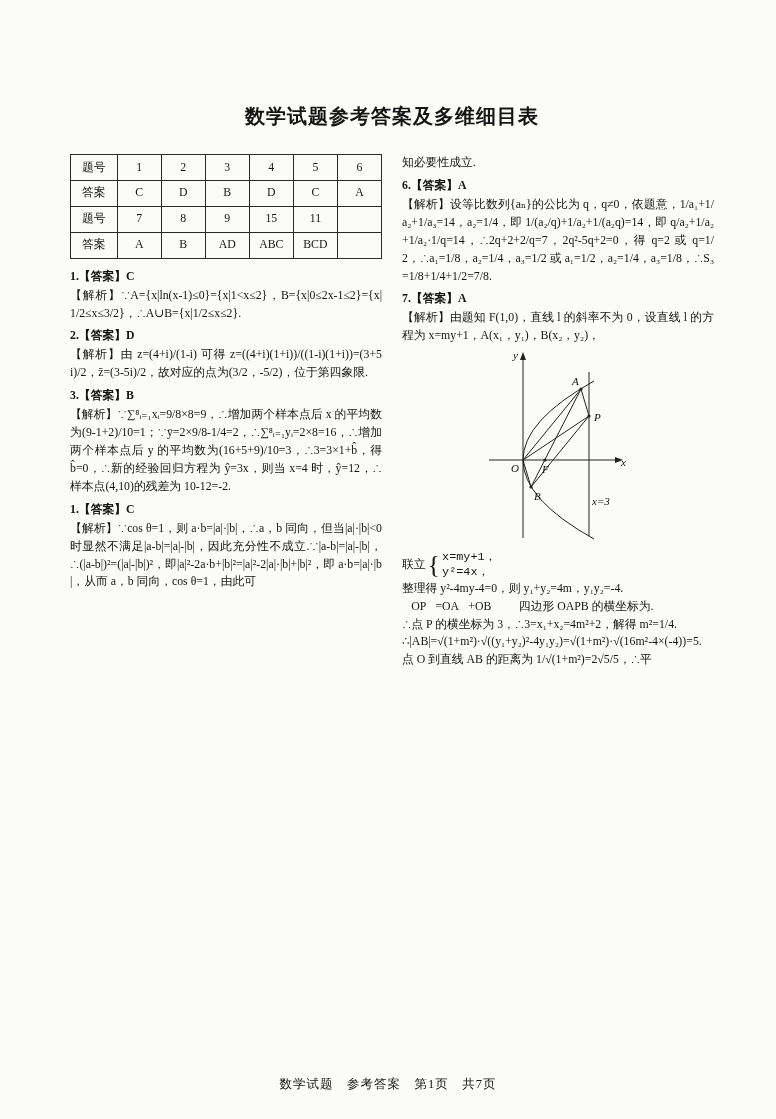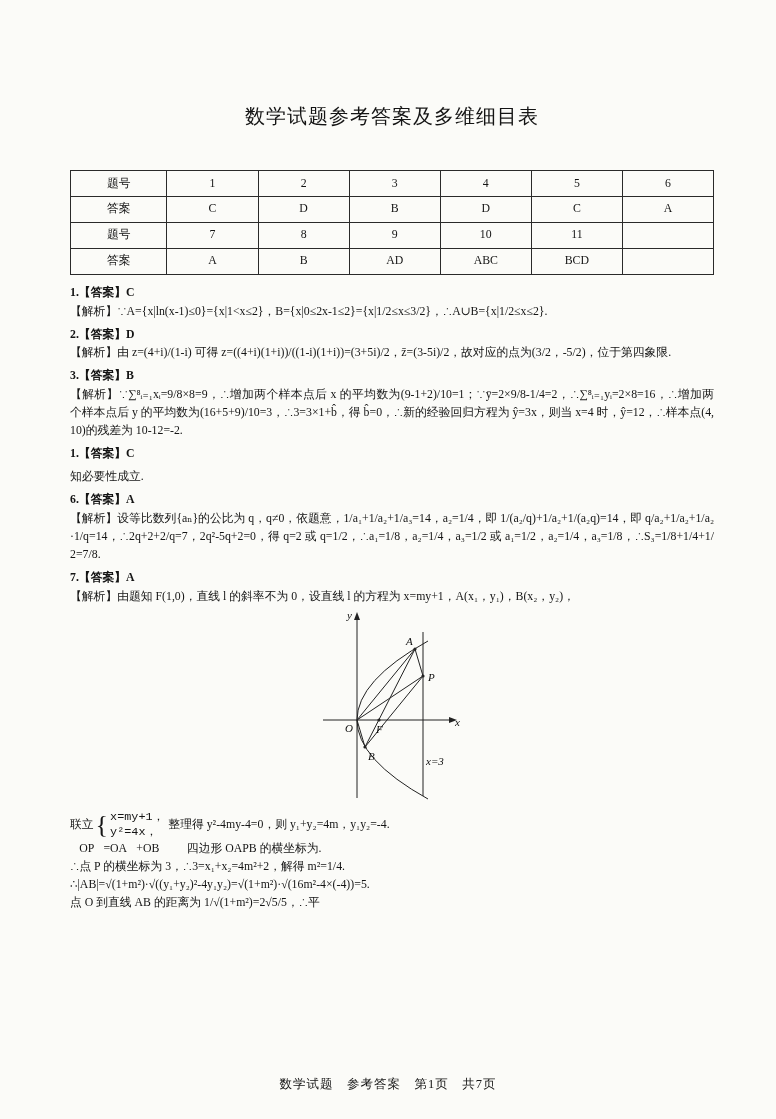"数学试题参考答案及多维细目表" .title2 { font-weight: normal -> bold }
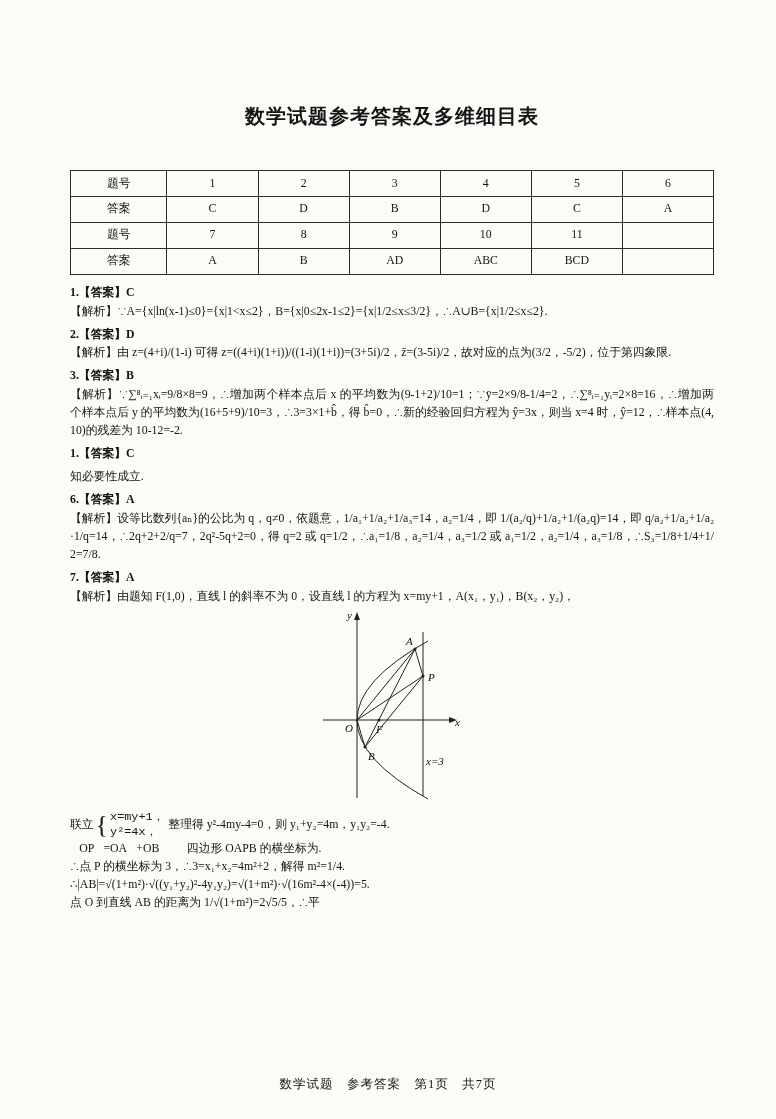"题号" .cols { flex-direction: column -> none; gap: 4px -> 20px; margin-top: 40px -> 24px }
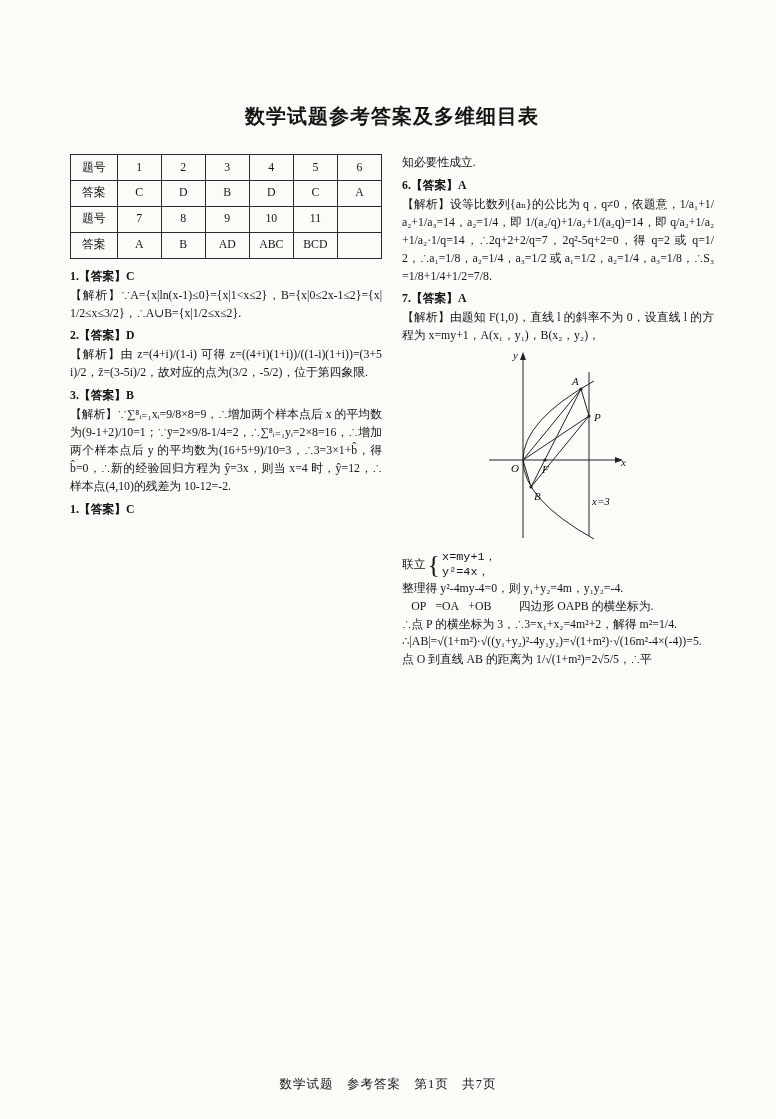"10" td { text: 10 -> 15 }
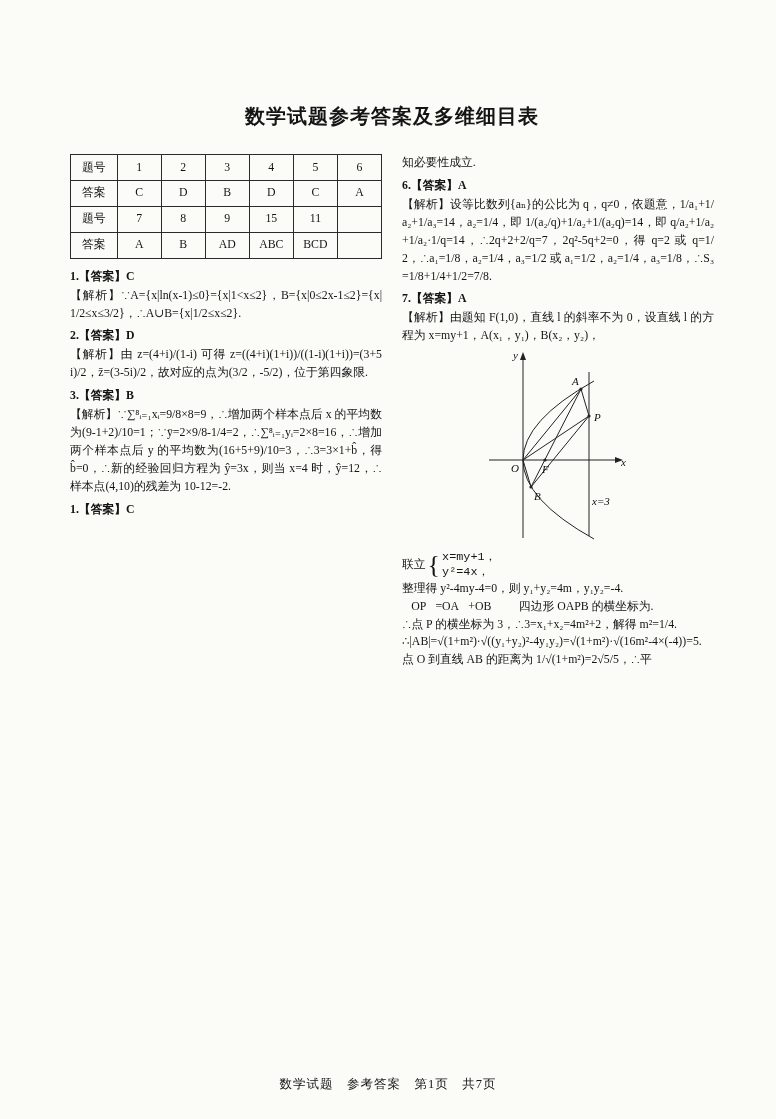"【解析】∵cos θ=1，则 a·b=|a|·|b|，∴a，b" div.body { html: none -> <div>【解析】∵cos θ=1，则 a·b=|a|·|b|，∴a，b 同向，但当|a|·|b|&lt;0 时显然不满足|a-b|=|a|-|b|，因此充分性不成立.∵|a-b|=|a|-|b|，∴(|a-b|)²=(|a|-|b|)²，即|a|²-2a·b+|b|²=|a|²-2|a|·|b|+|b|²，即 a·b=|a|·|b|，从而 a，b 同向，cos θ=1，由此可</div> }
